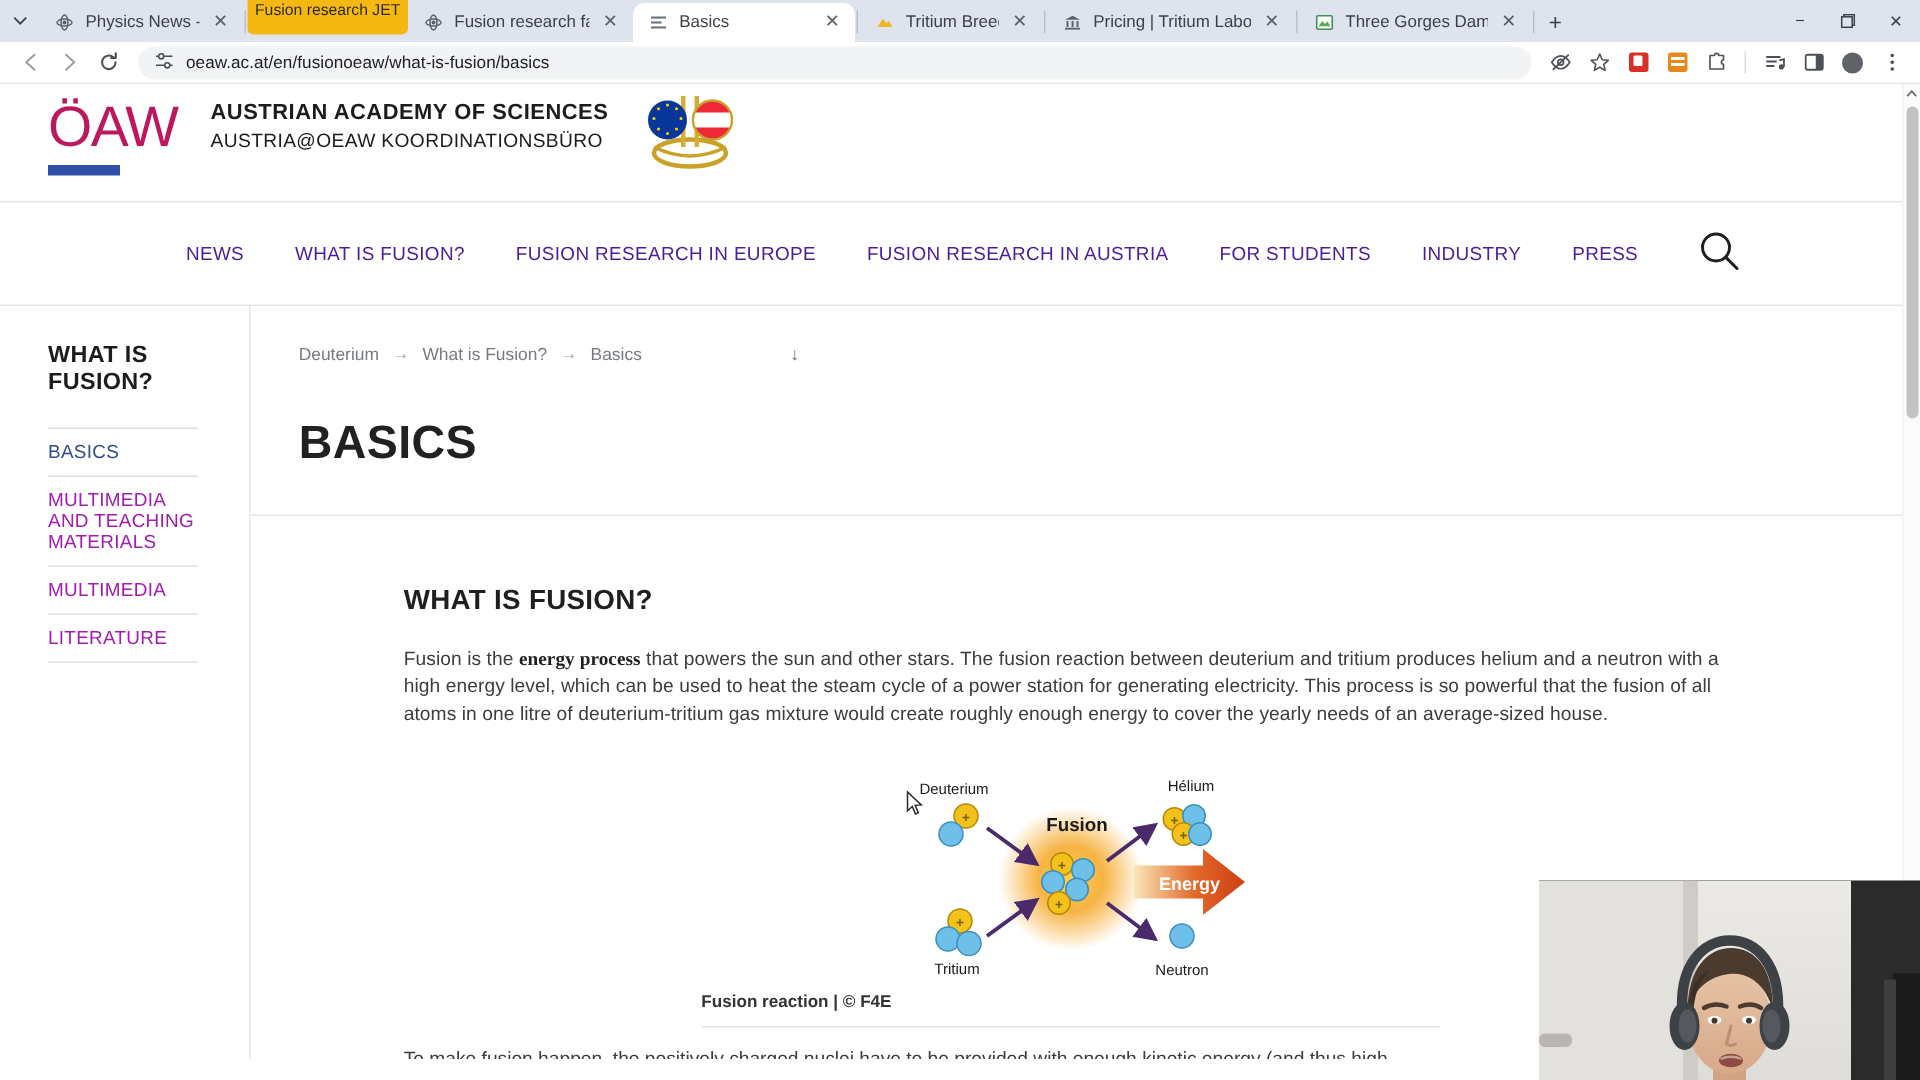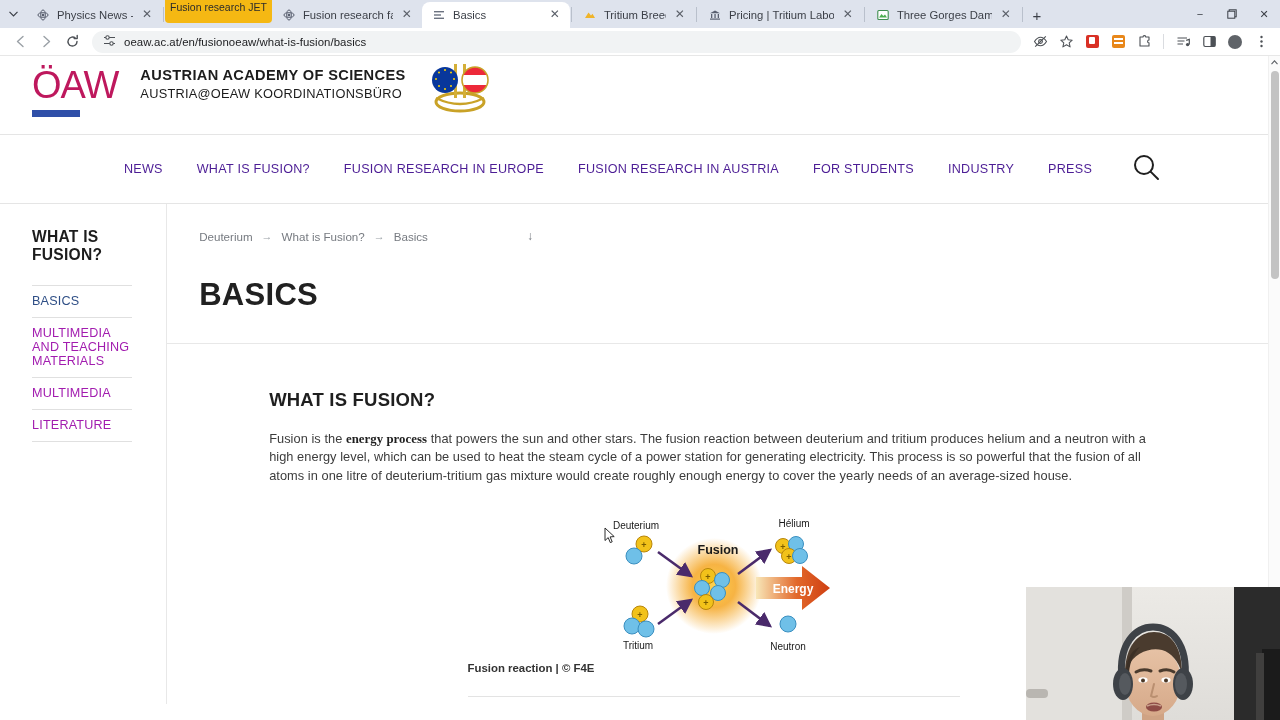"Fusion reaction | © F4E" .figcaption { padding-bottom: 22px -> 10px }
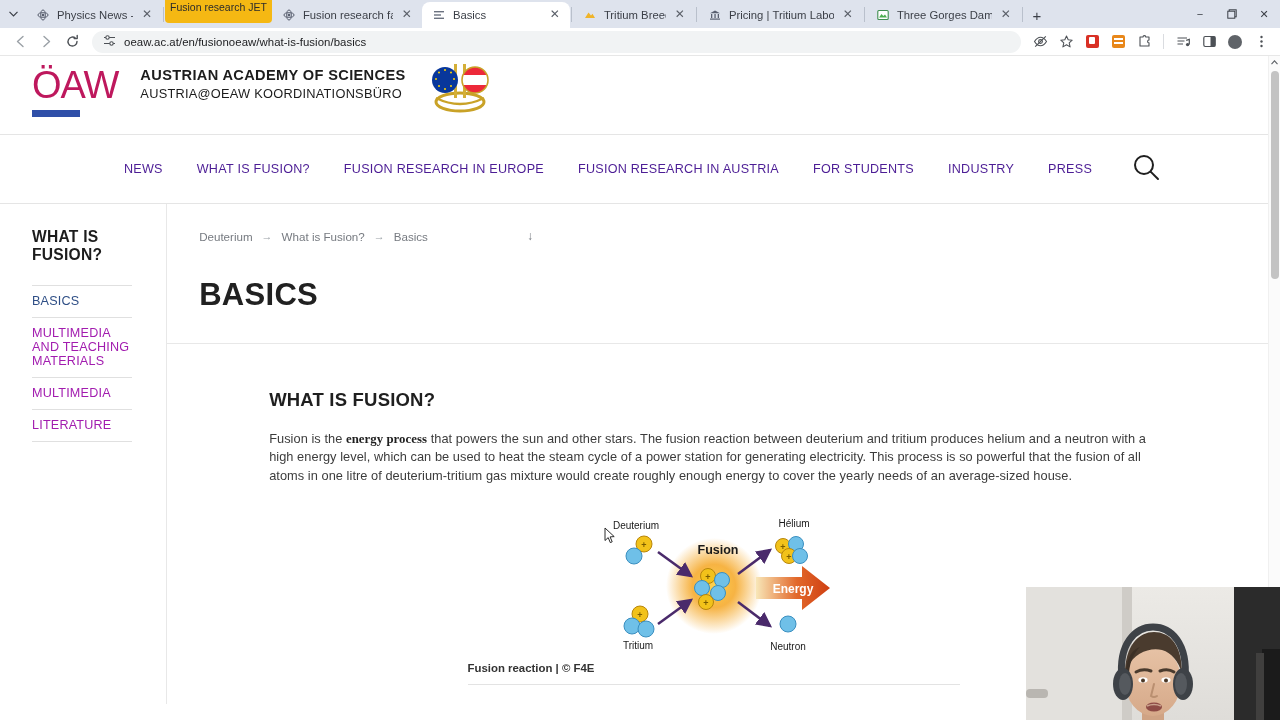"To make fusion happen, the" div.para-cut { html: none -> <div>To make fusion happen, the positively charged nuclei have to be provided with enough kinetic energy (and thus high</div> }
